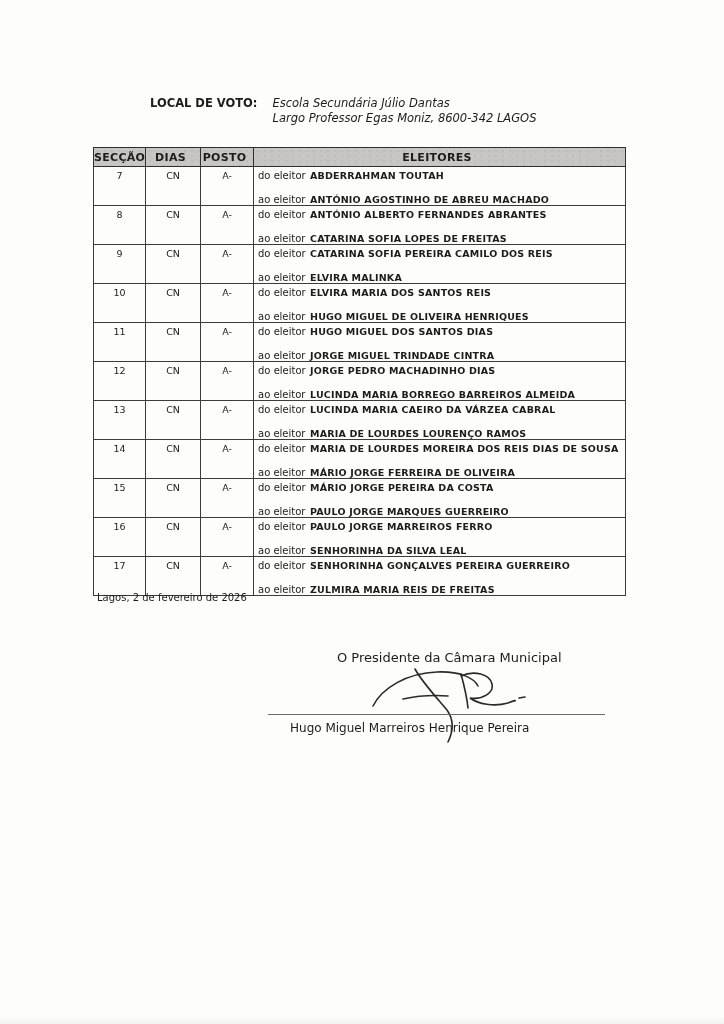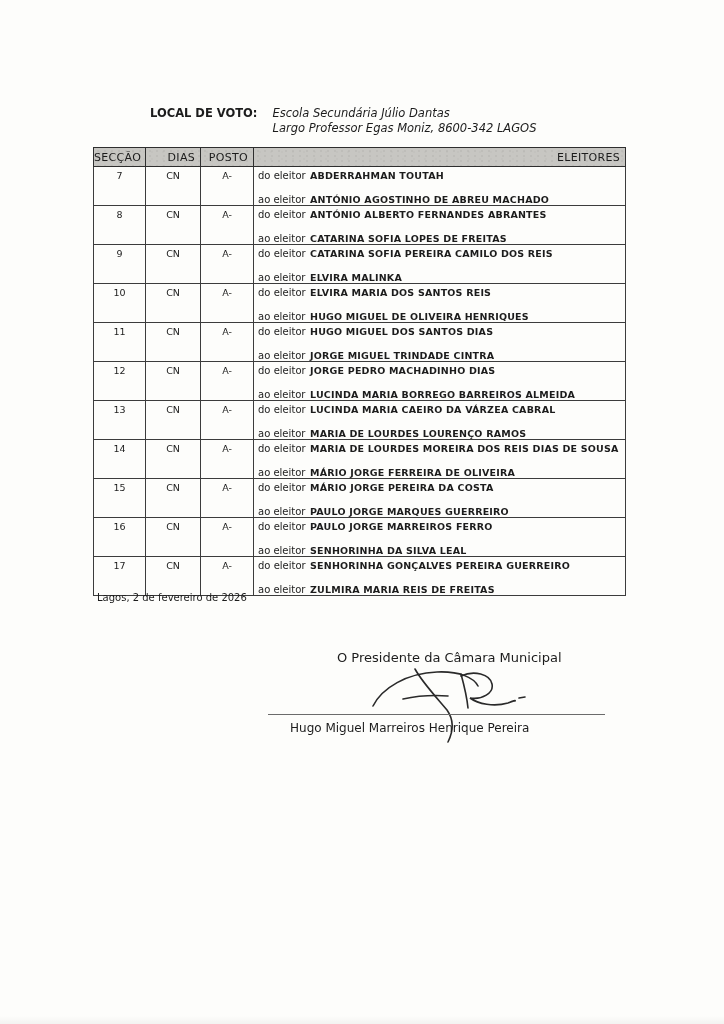"LOCAL DE VOTO:" .local-block { top: 106px -> 96px }
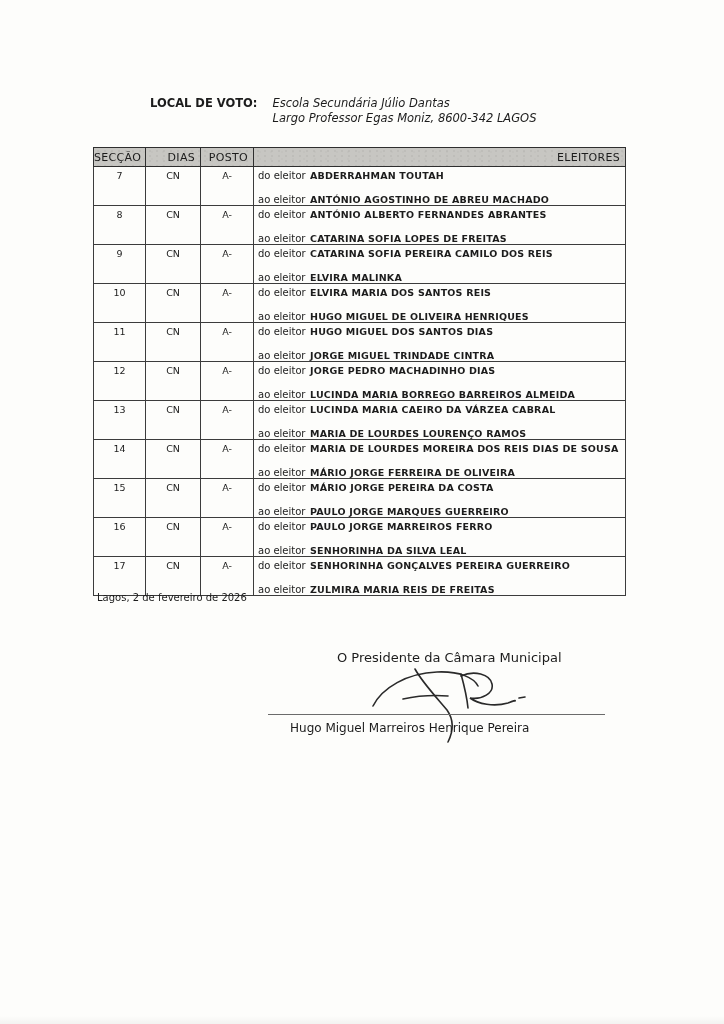"SECÇÃO" th { font-weight: normal -> bold; text-align: right -> center }
